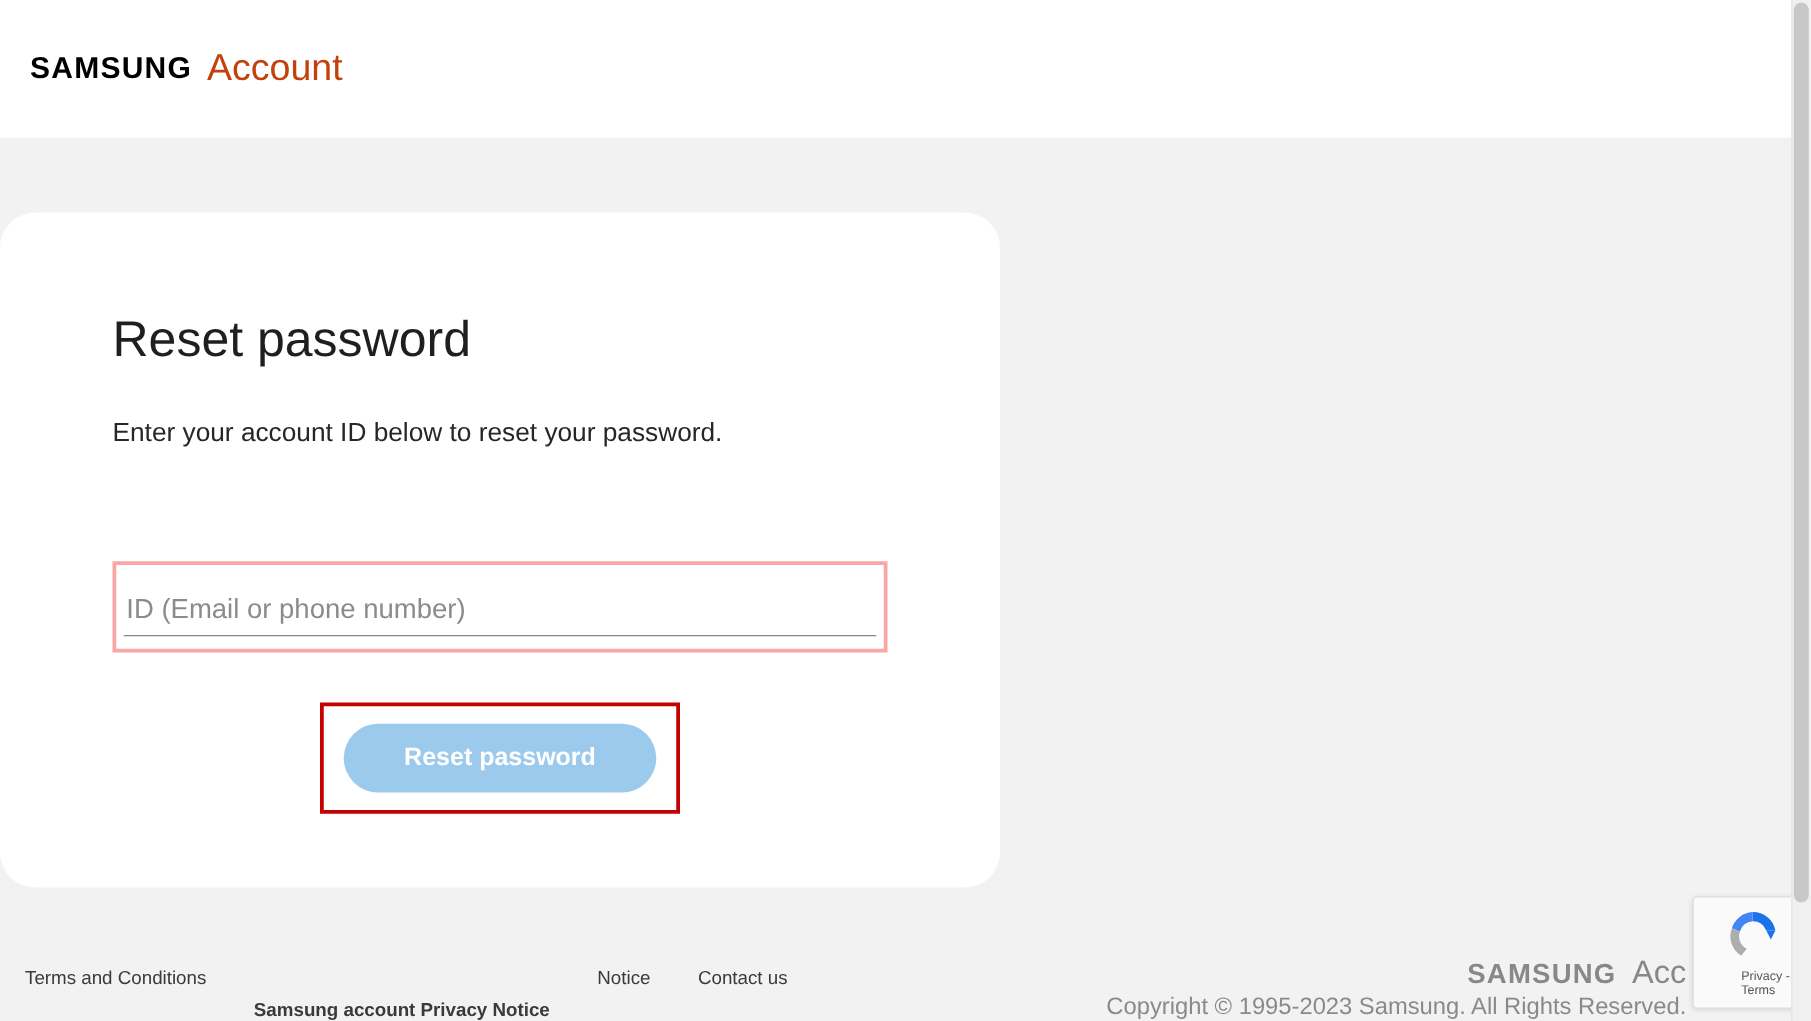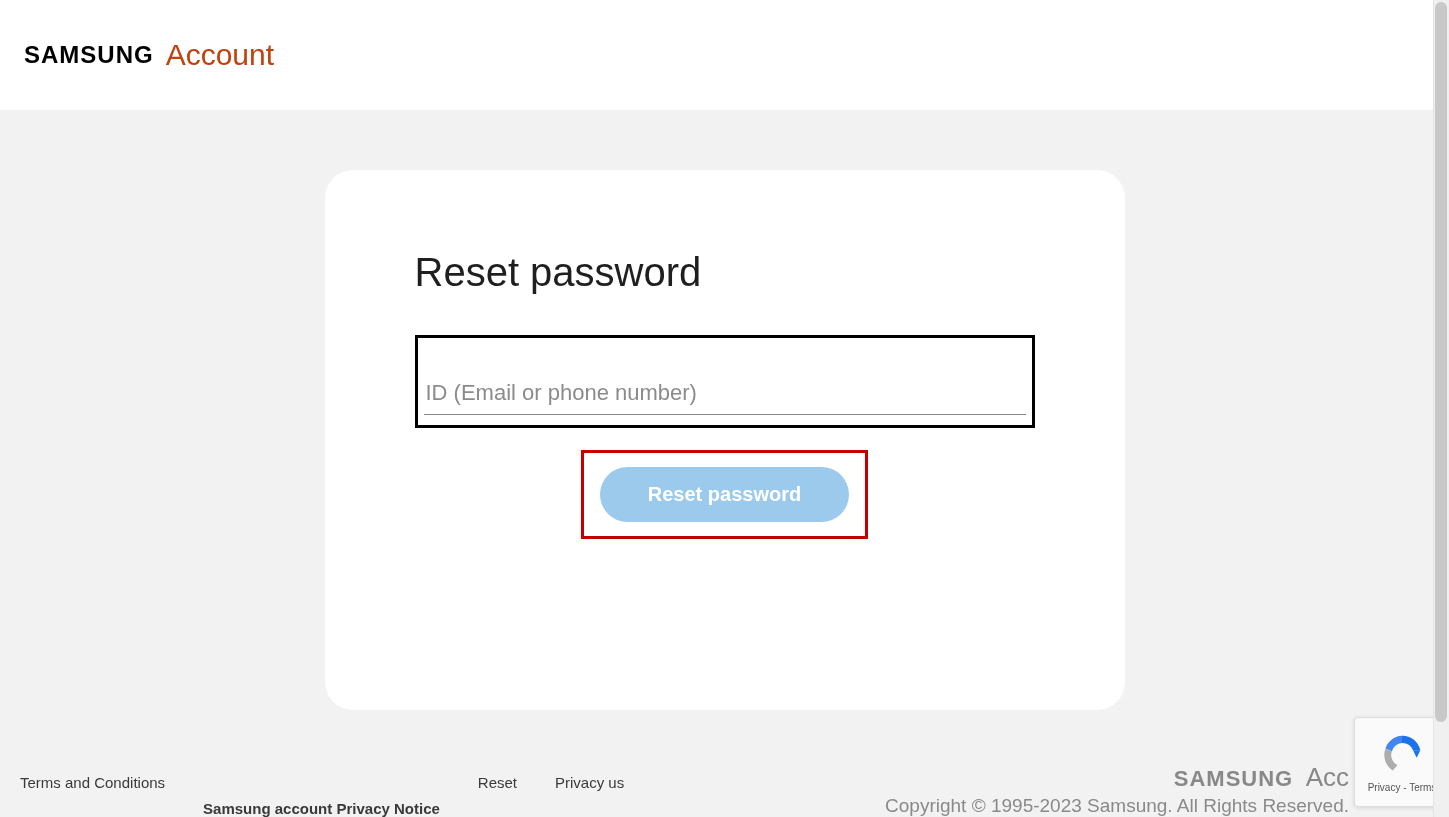"Reset password" .main { justify-content: center -> none }
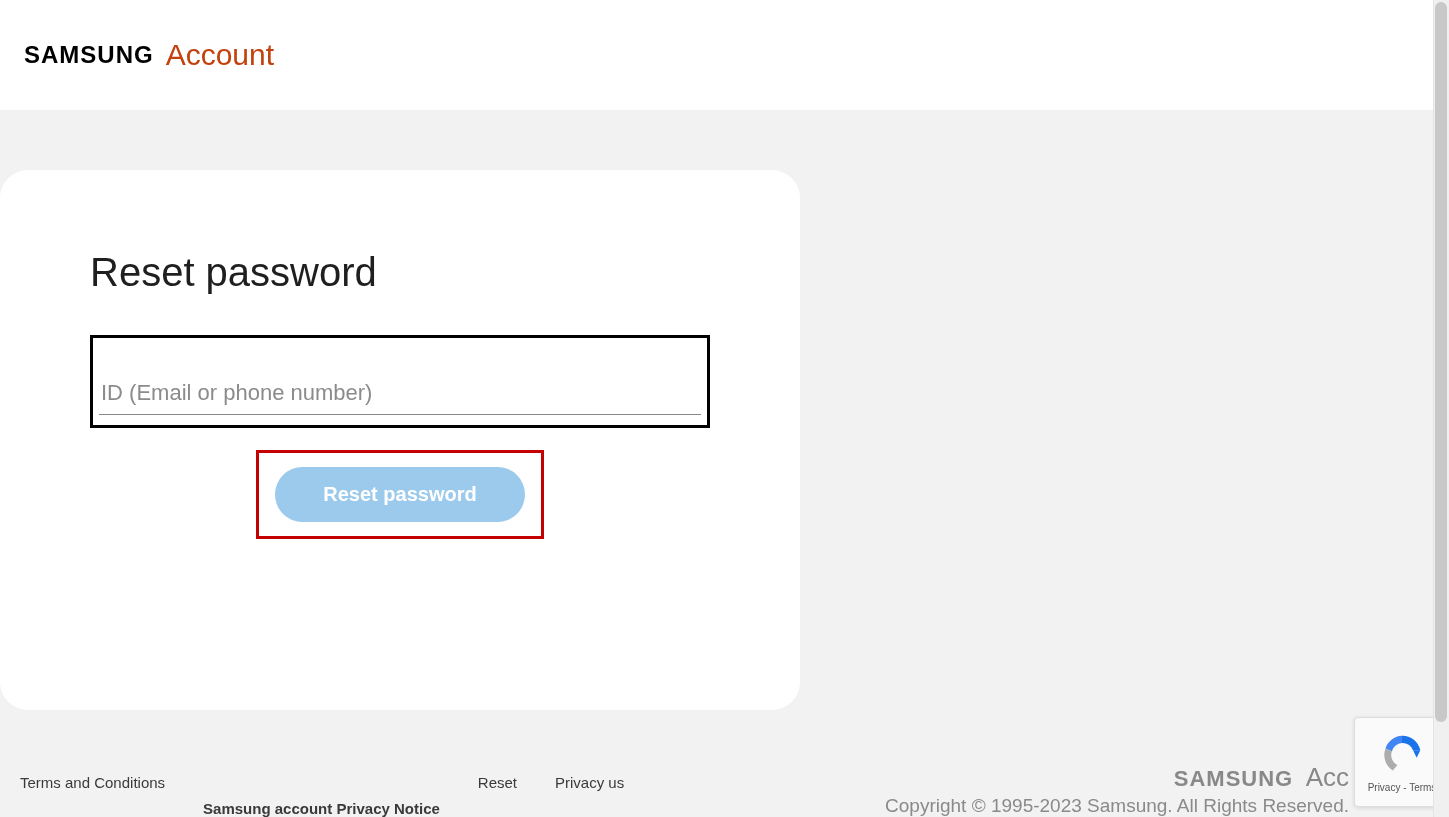"Enter your account ID below" p.subtitle { html: none -> <p>Enter your account ID below to reset your password.</p> }
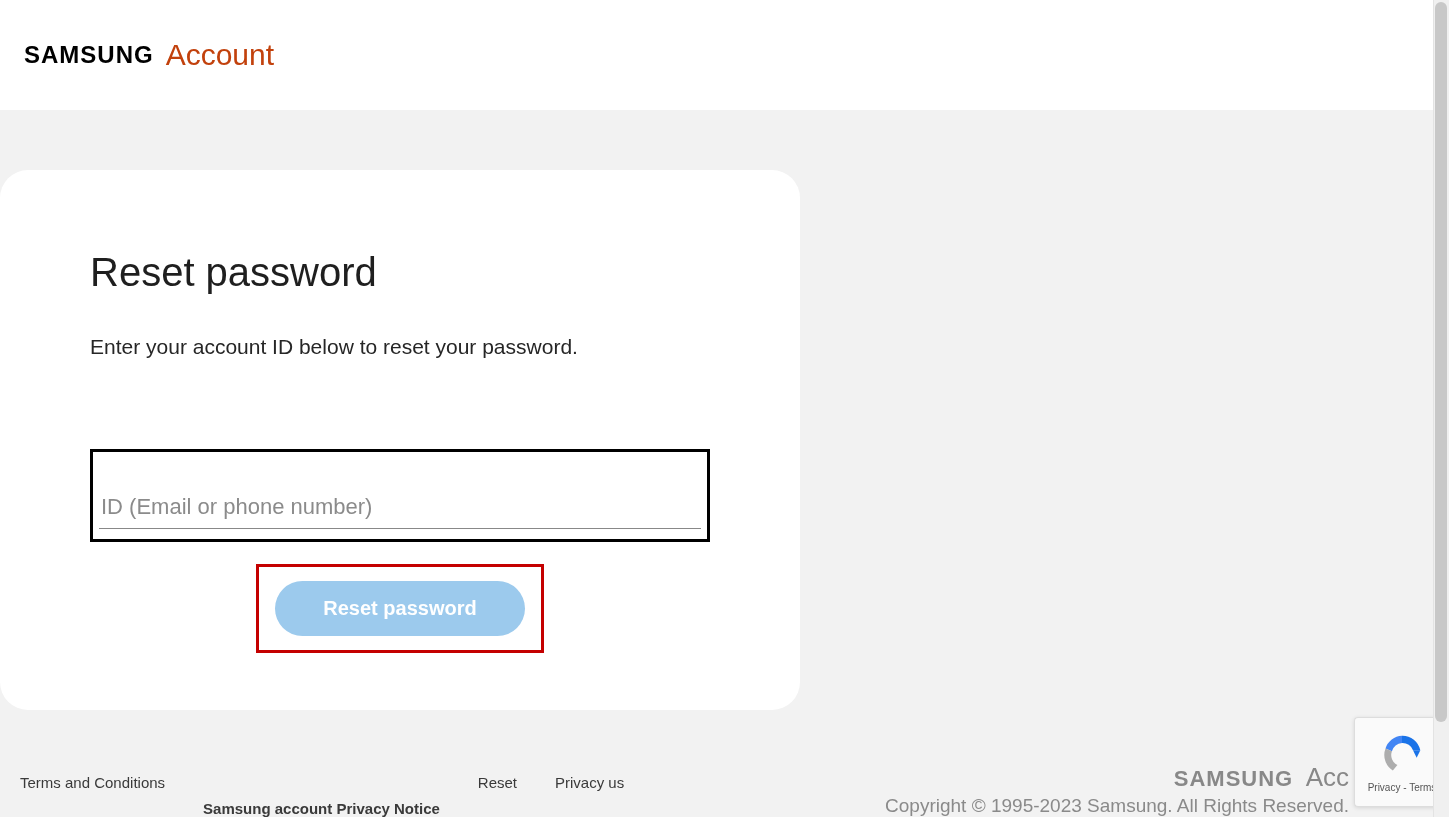"ID (Email or phone number)" .input-wrap { border: 3px solid #000000 -> 3px solid #fca5a5; margin-bottom: 22px -> 40px; padding: 36px 6px 10px 6px -> 16px 6px 10px 6px }
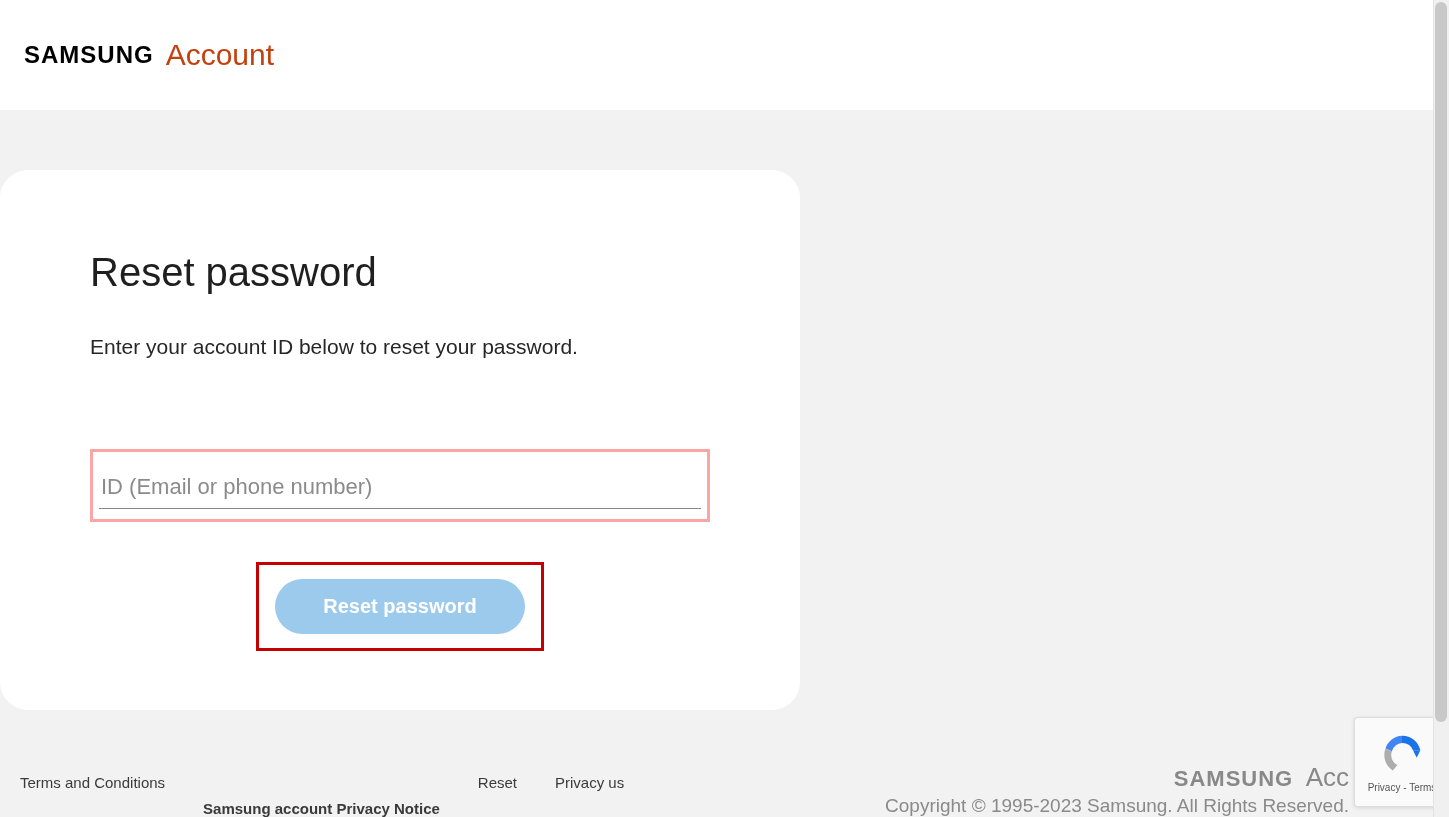"Reset" span { text: Reset -> Notice }
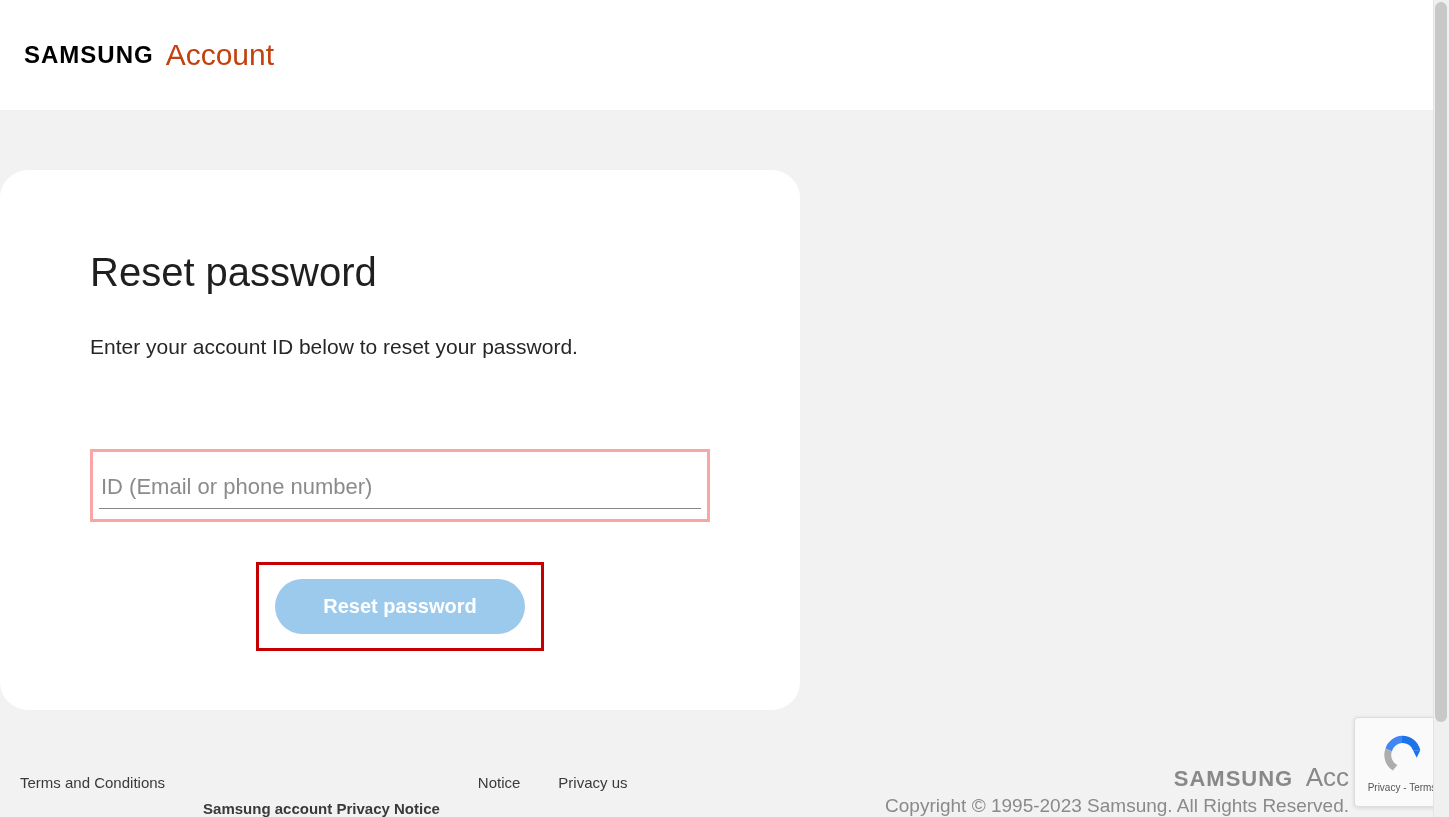"Privacy us" span { text: Privacy -> Contact }
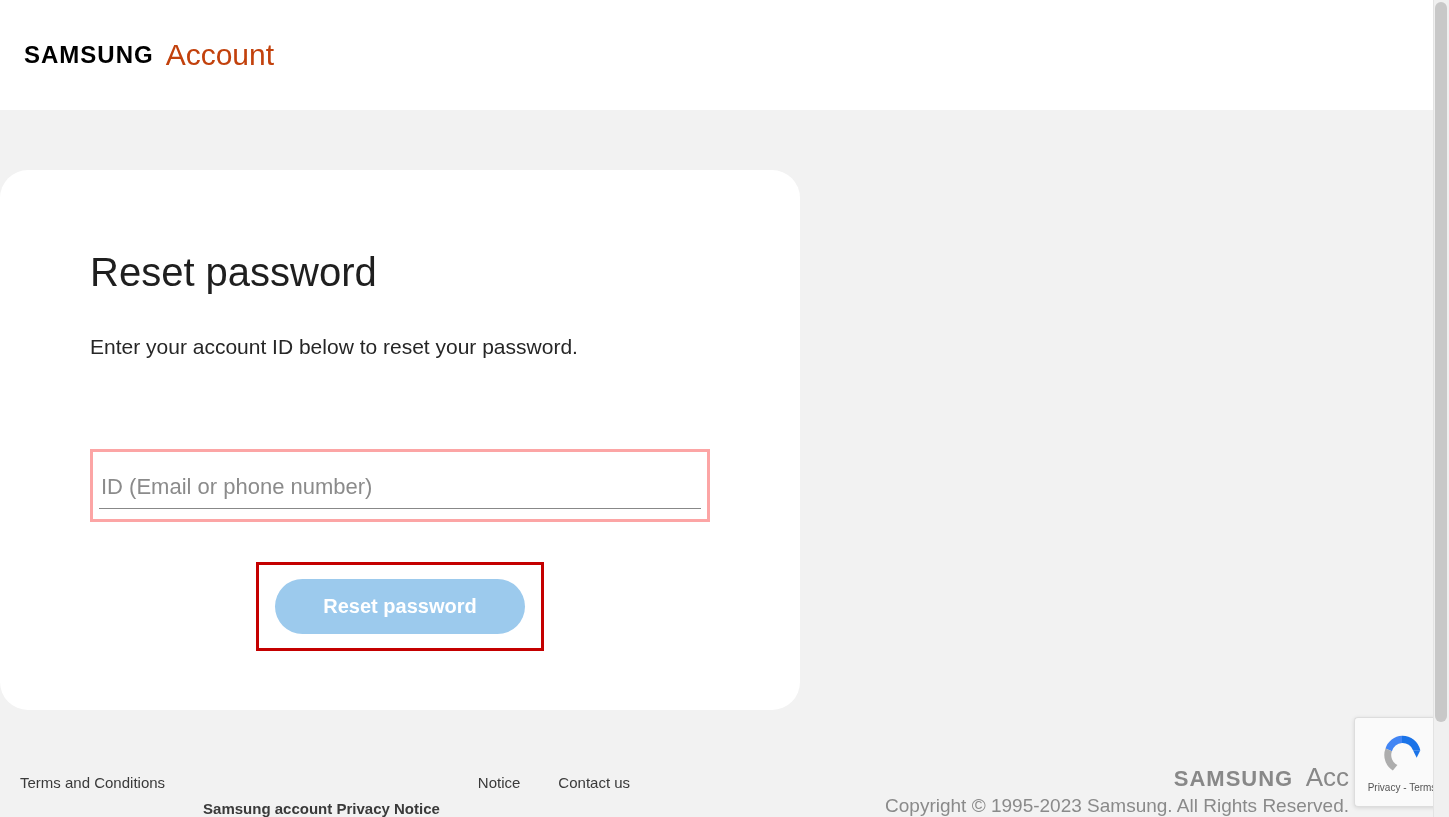"Privacy" .recaptcha-text a { padding-left: none -> 38px }
